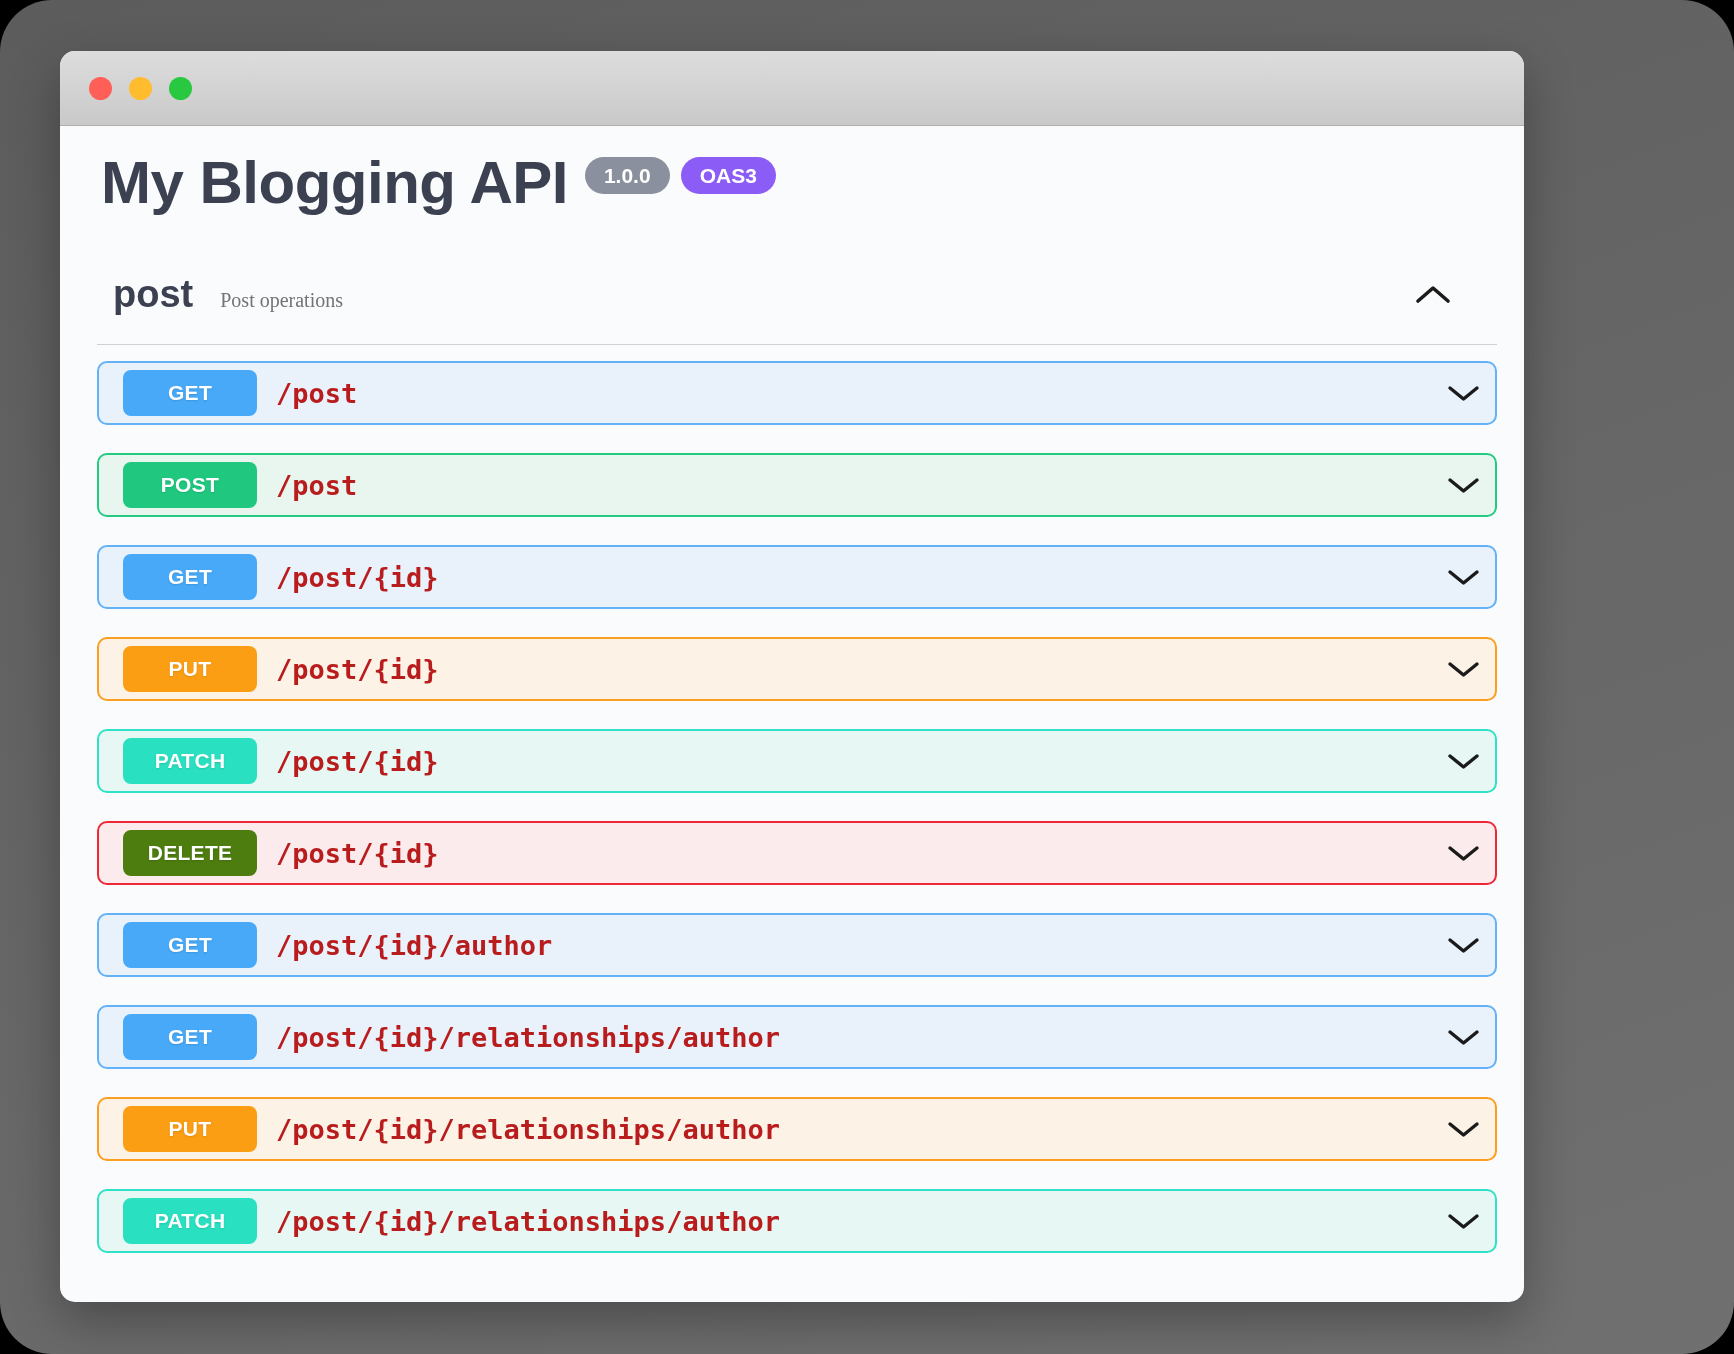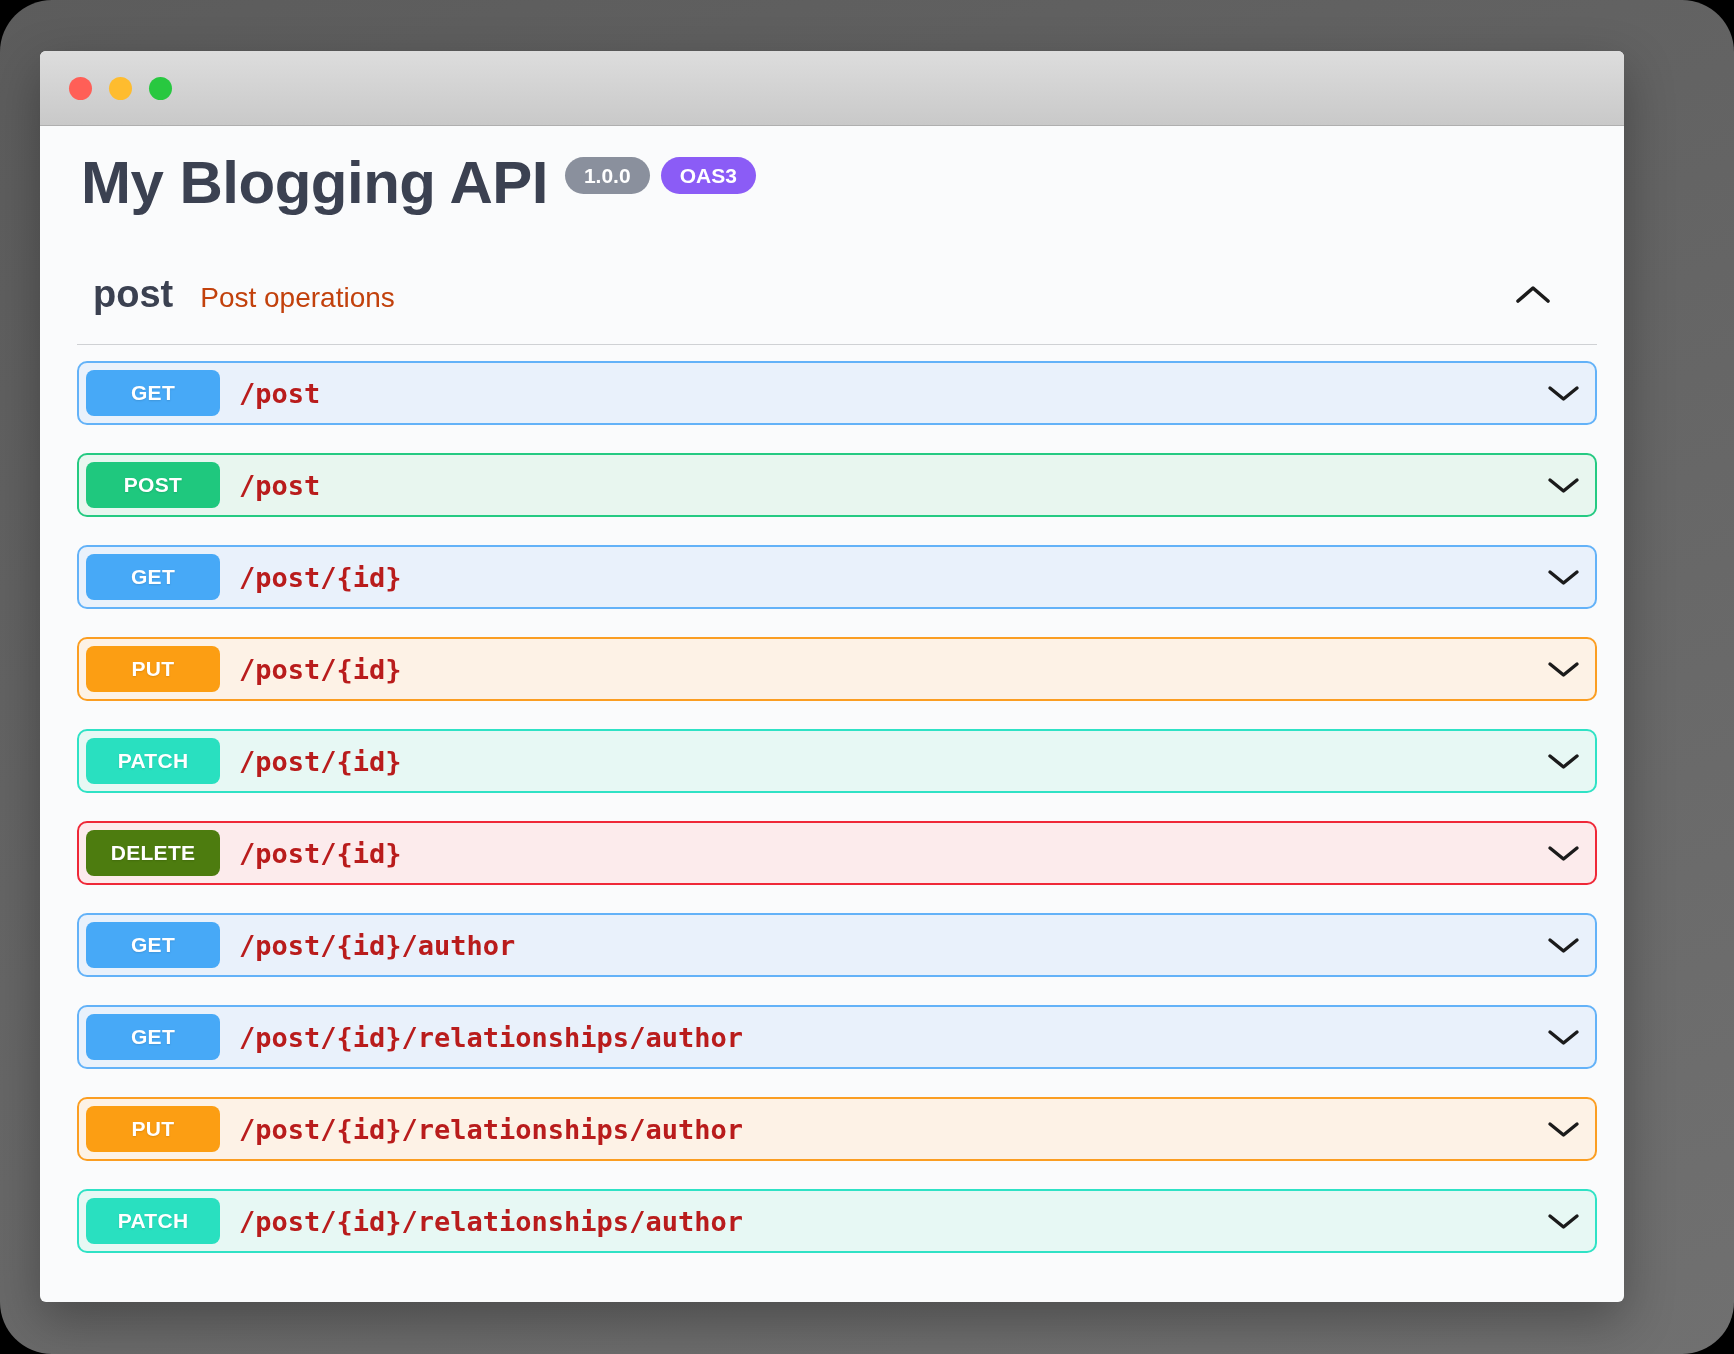"My Blogging API" .window { border-radius: 6px -> 15px; left: 40px -> 60px; width: 1584px -> 1464px }
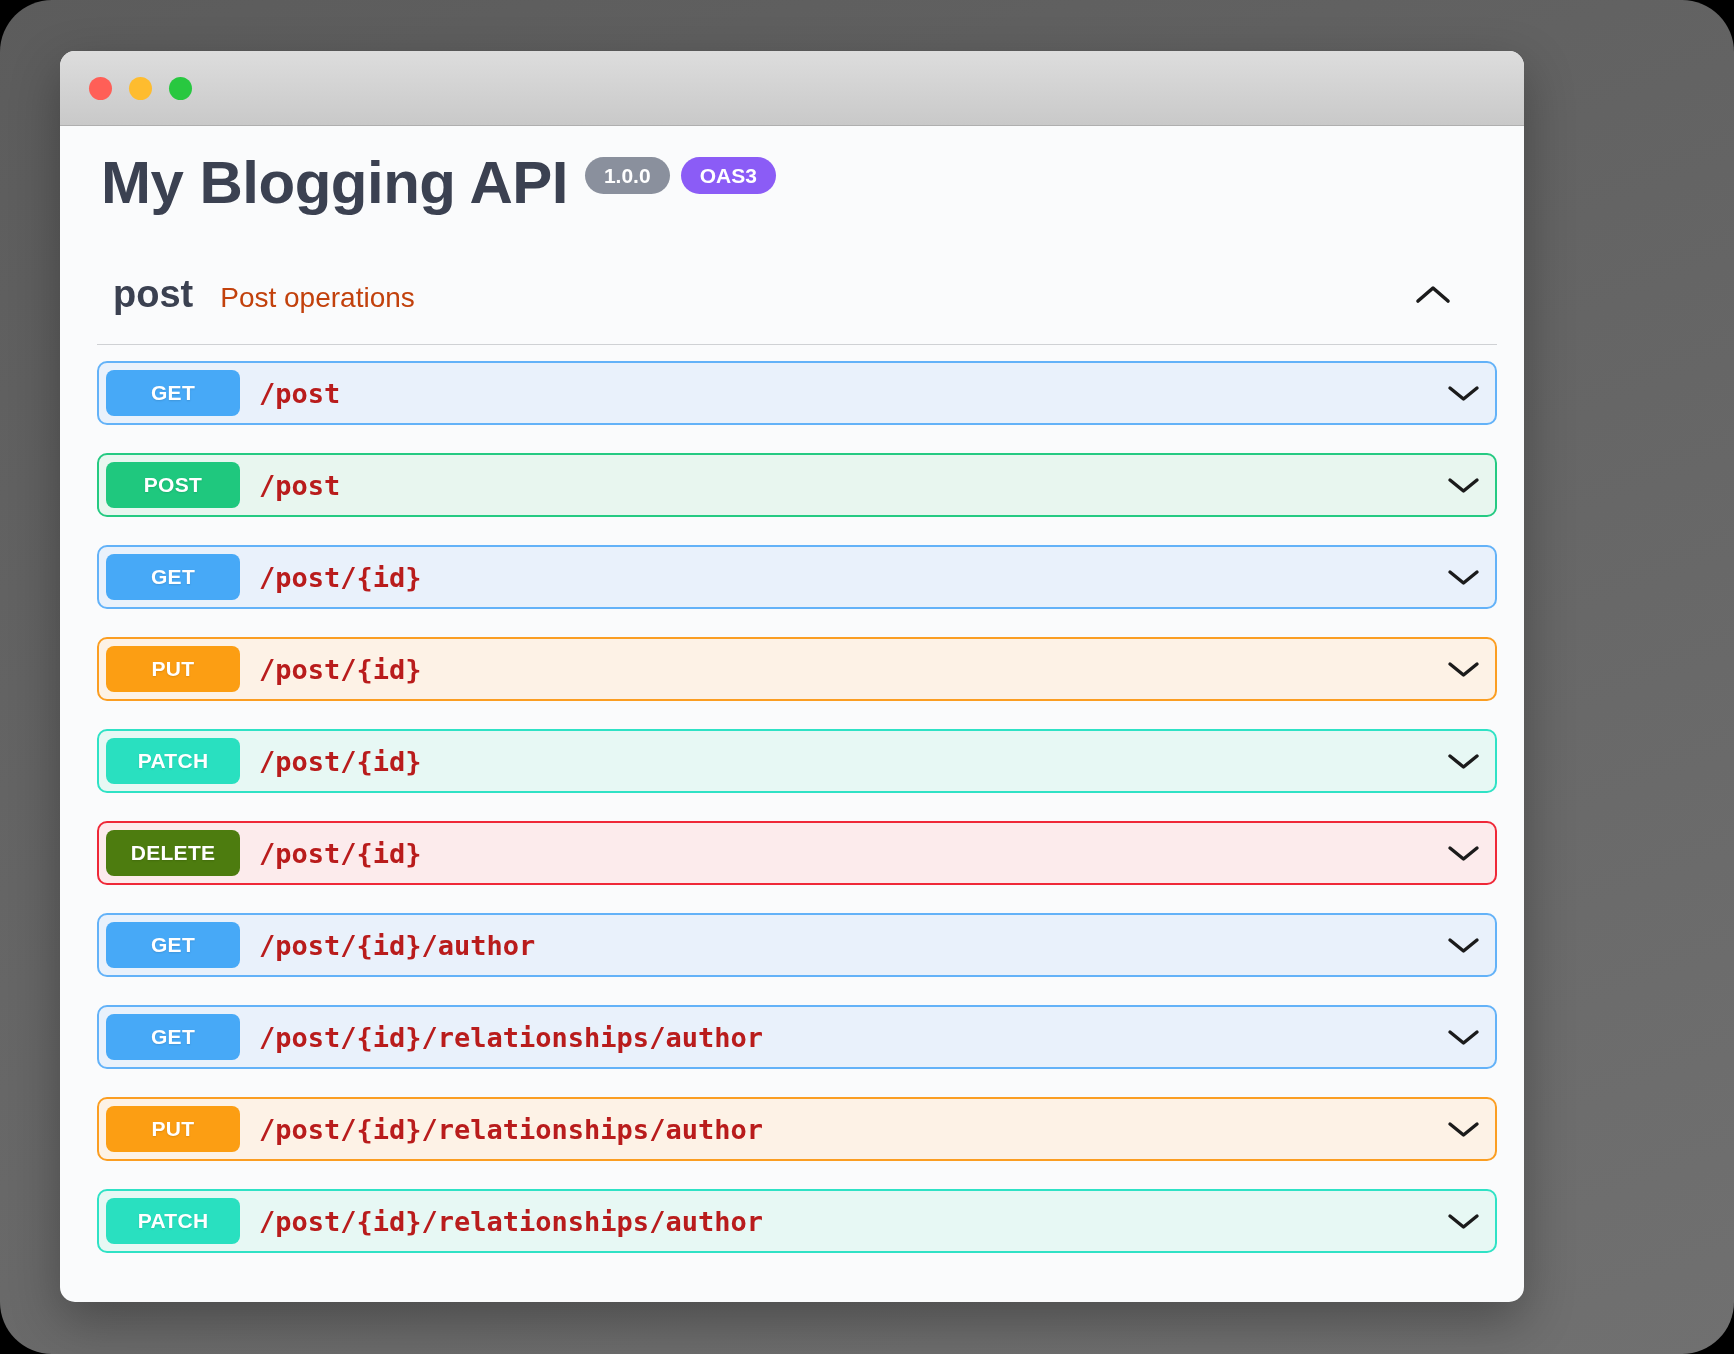"Post operations" .section-desc { color: #c2410c -> #737373; font-family: none -> Liberation Serif, serif; font-size: 28px -> 20px }
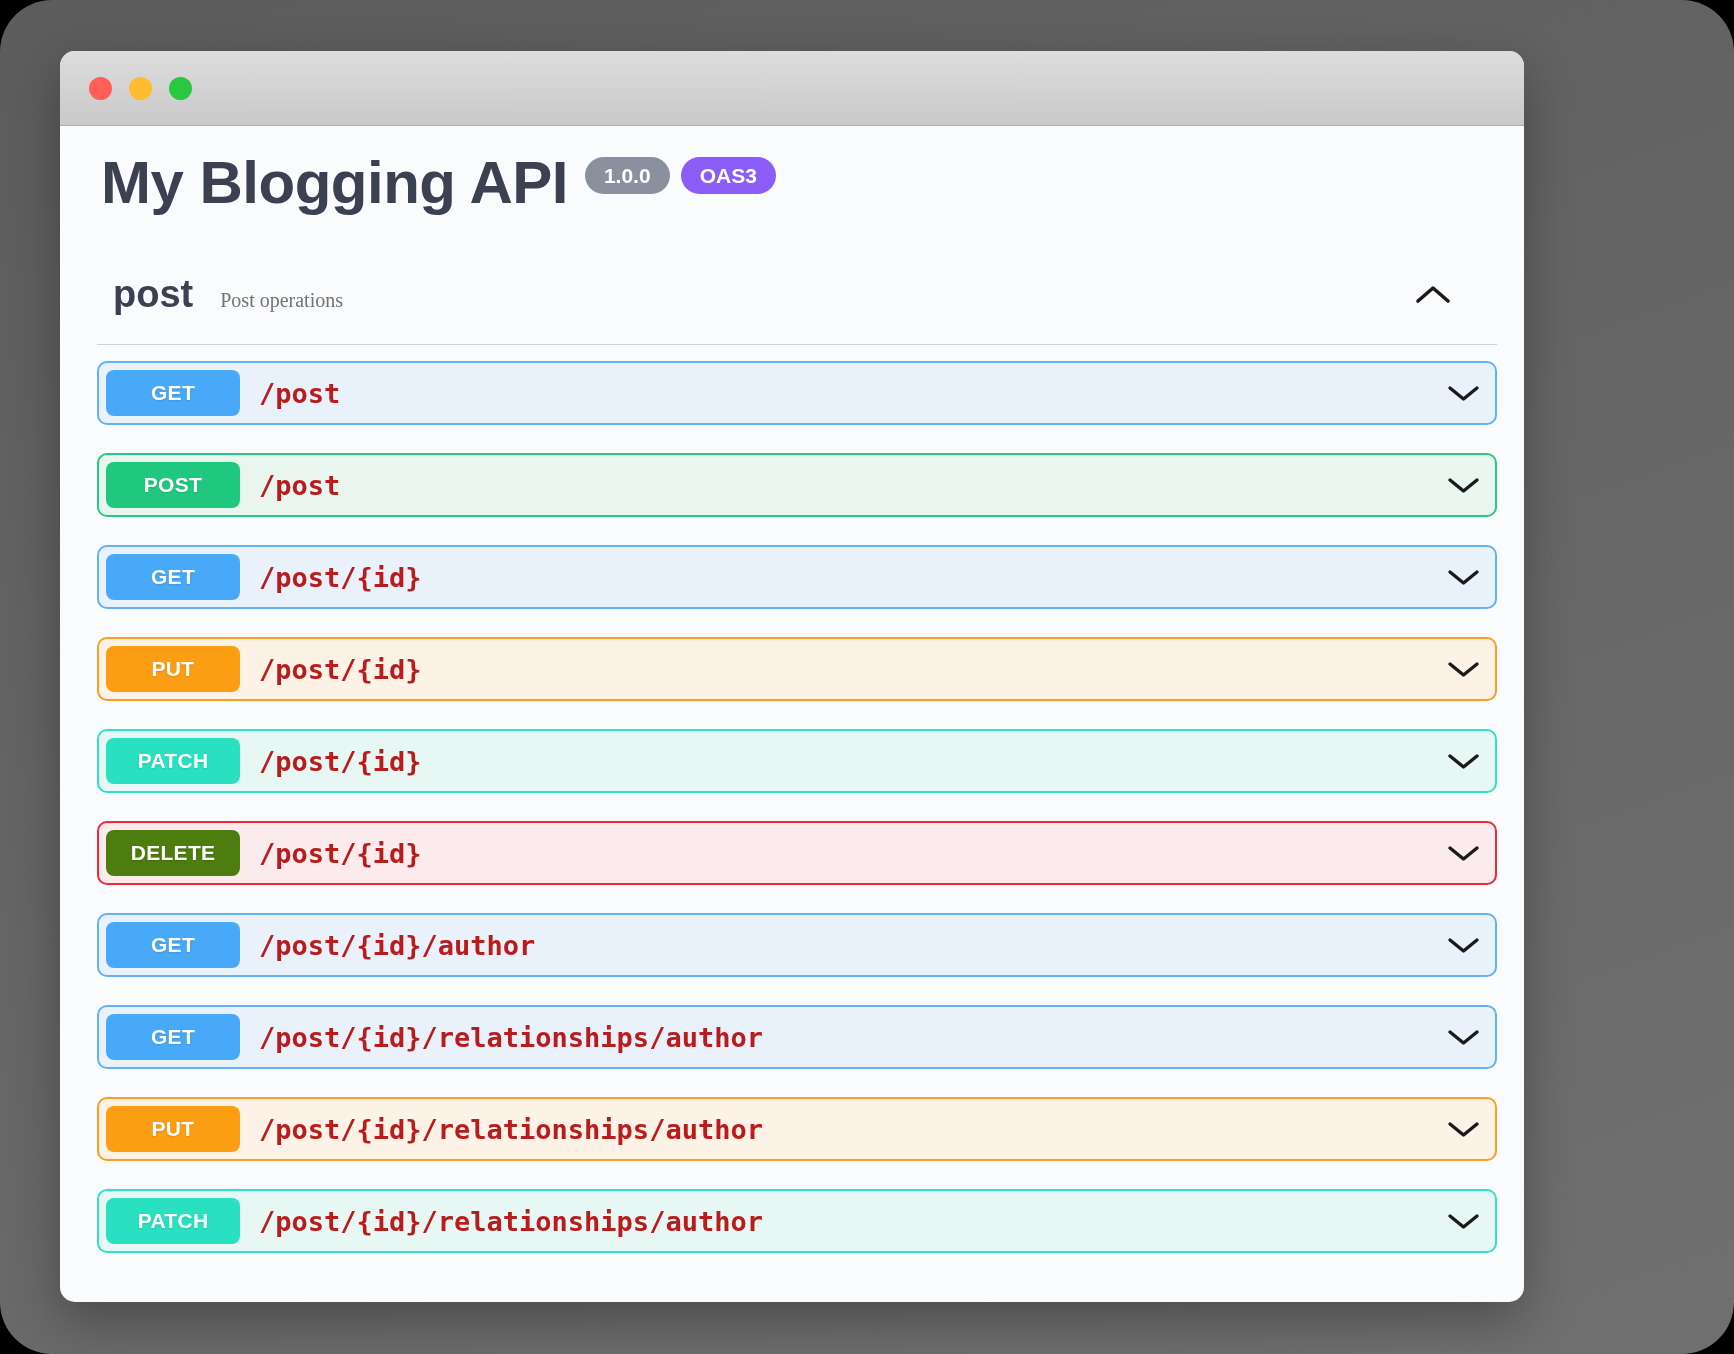"GET" .op-row { padding: 0 15px 0 7px -> 0 15px 0 24px }
